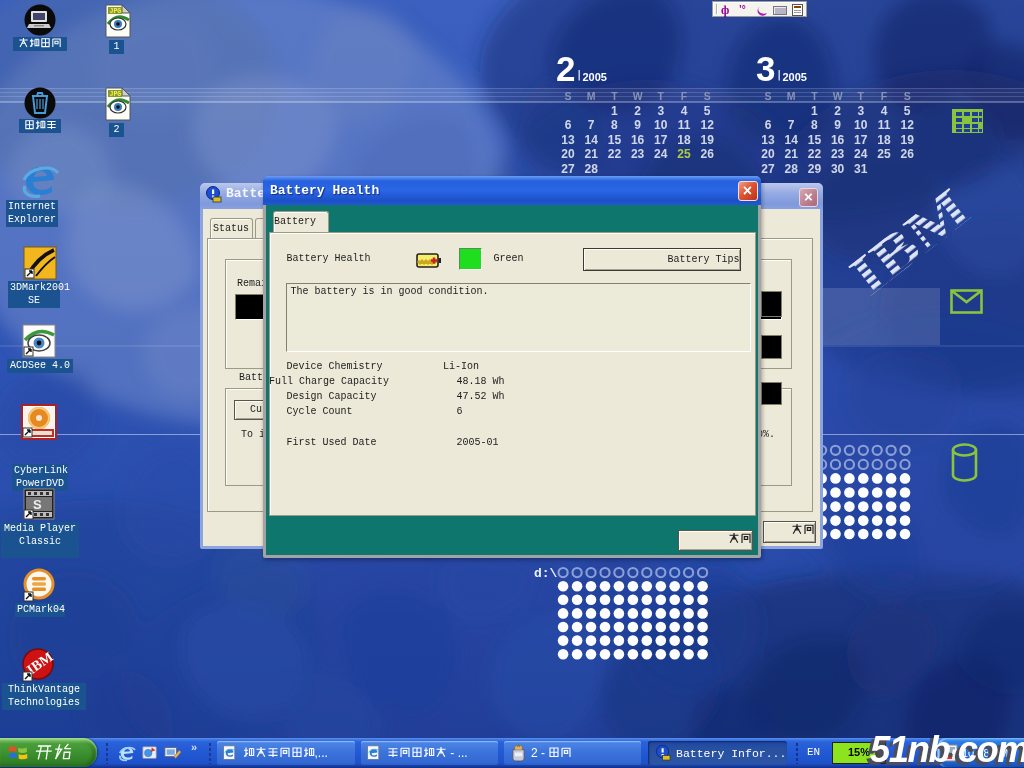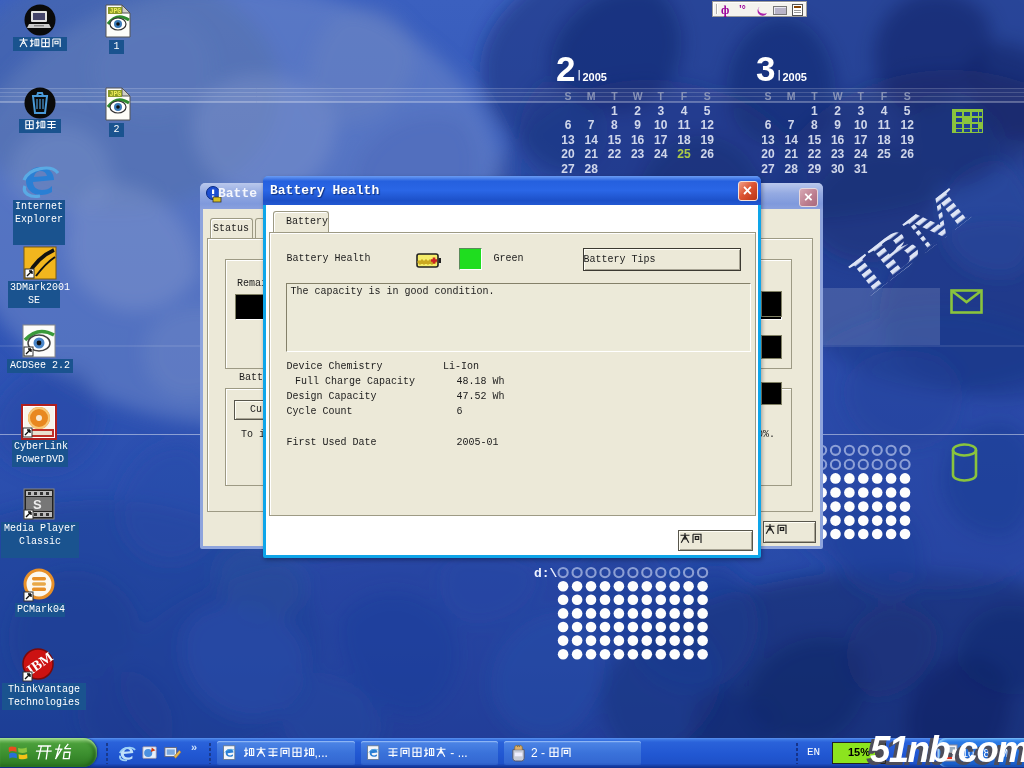"Batte" div.abs { left: 18px -> 26px }
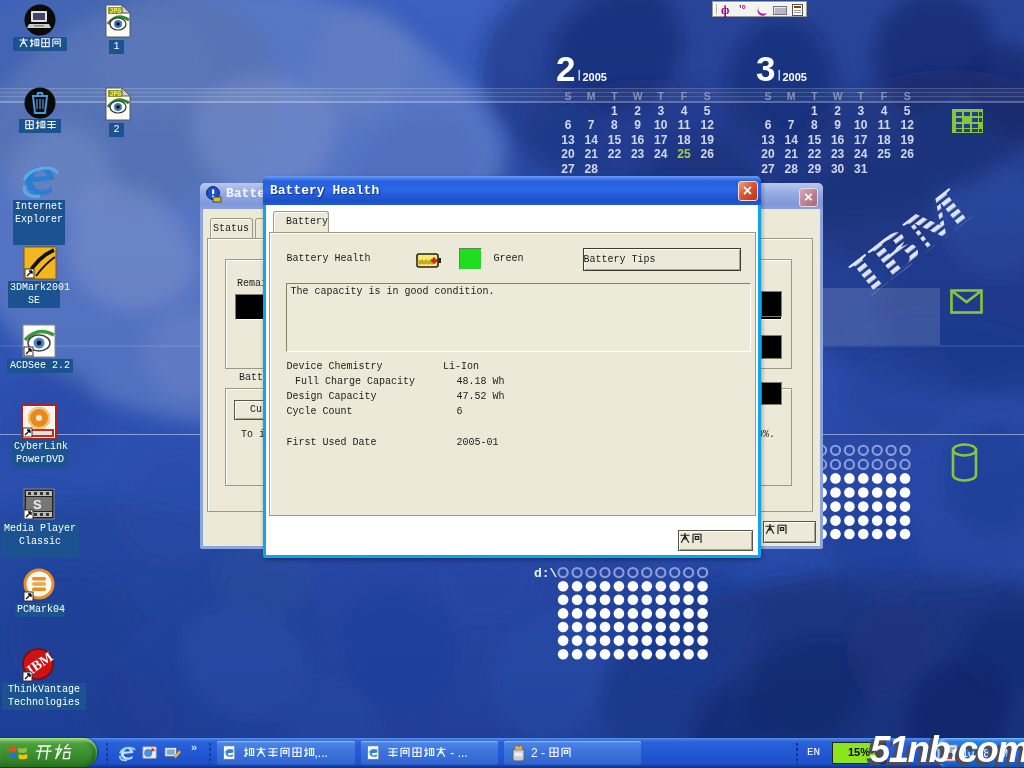"Battery Health" div.abs { background: #ffffff -> #0f766e; border: 3px solid #0ea5e9 -> 3px solid #a3a3a3 }
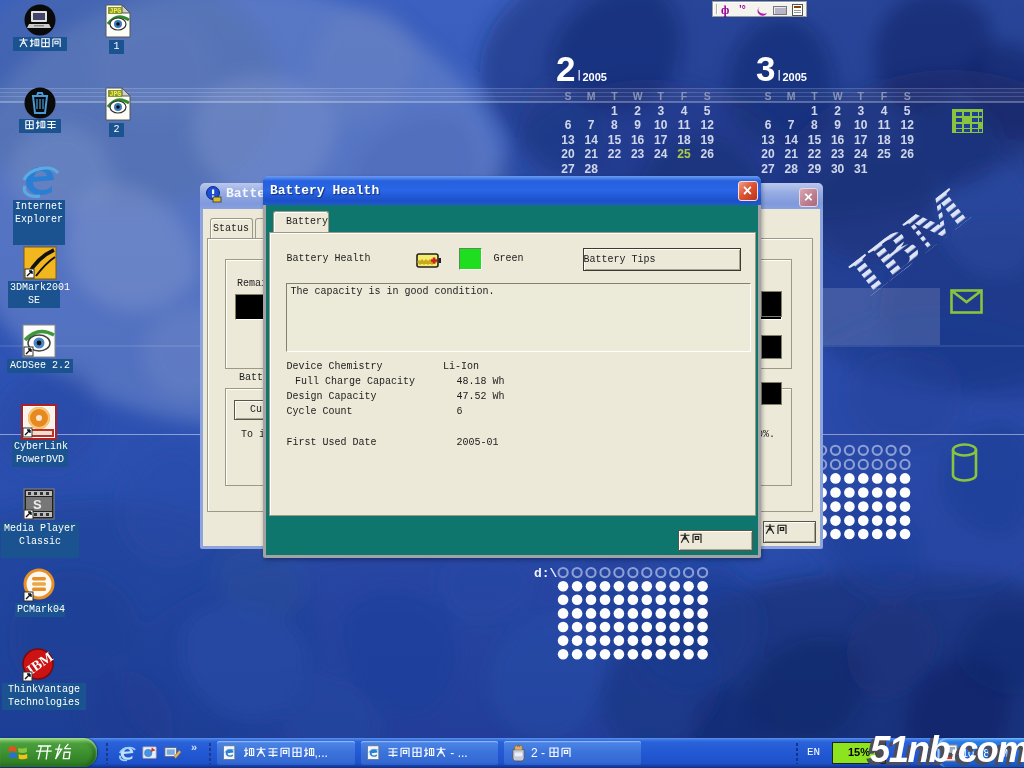"Internet" div.lbl { height: 45px -> 27px; left: 13px -> 6px }
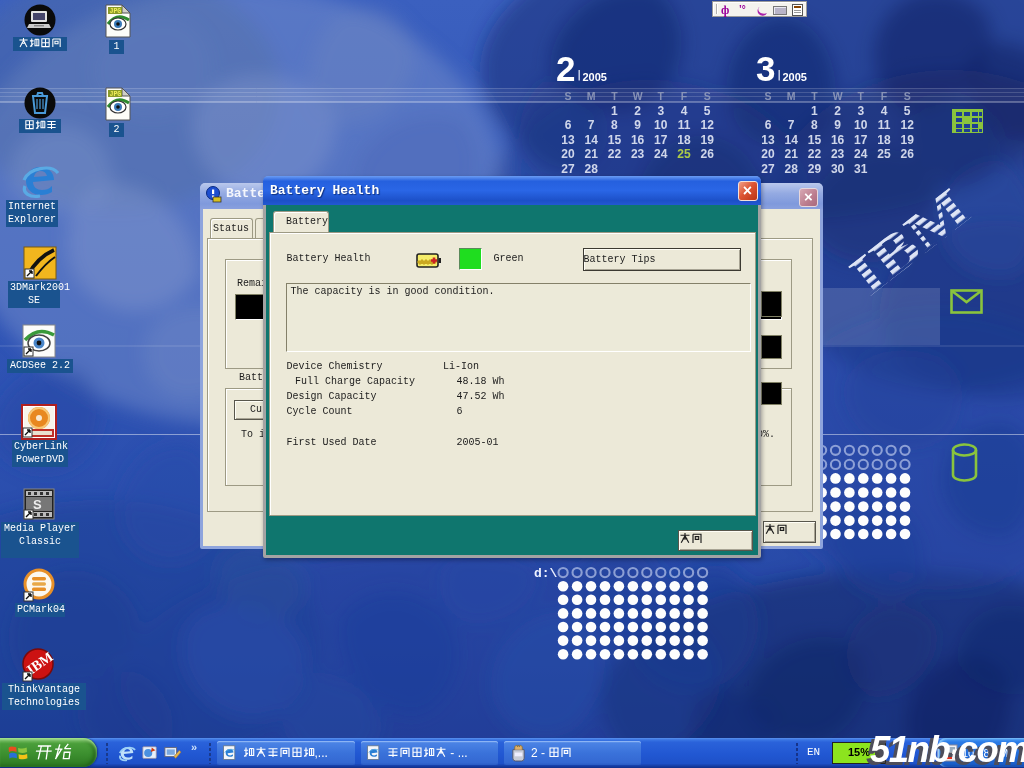"Battery" div.abs { text-align: right -> left }
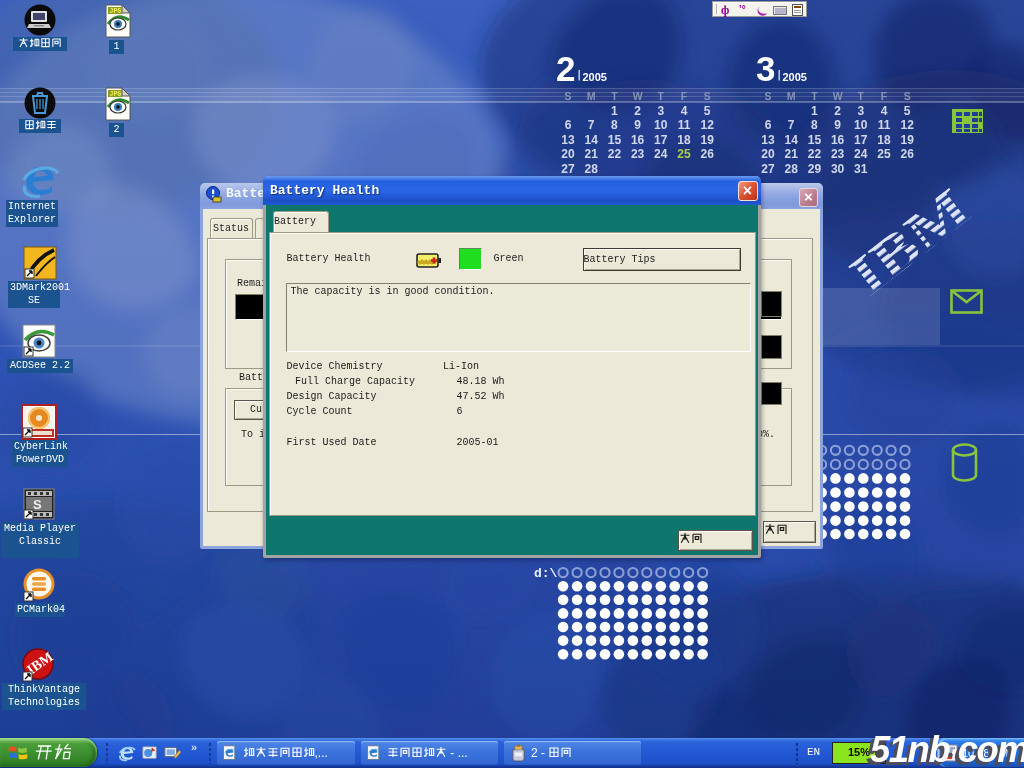"Battery Tips" .btn { text-align: left -> right }
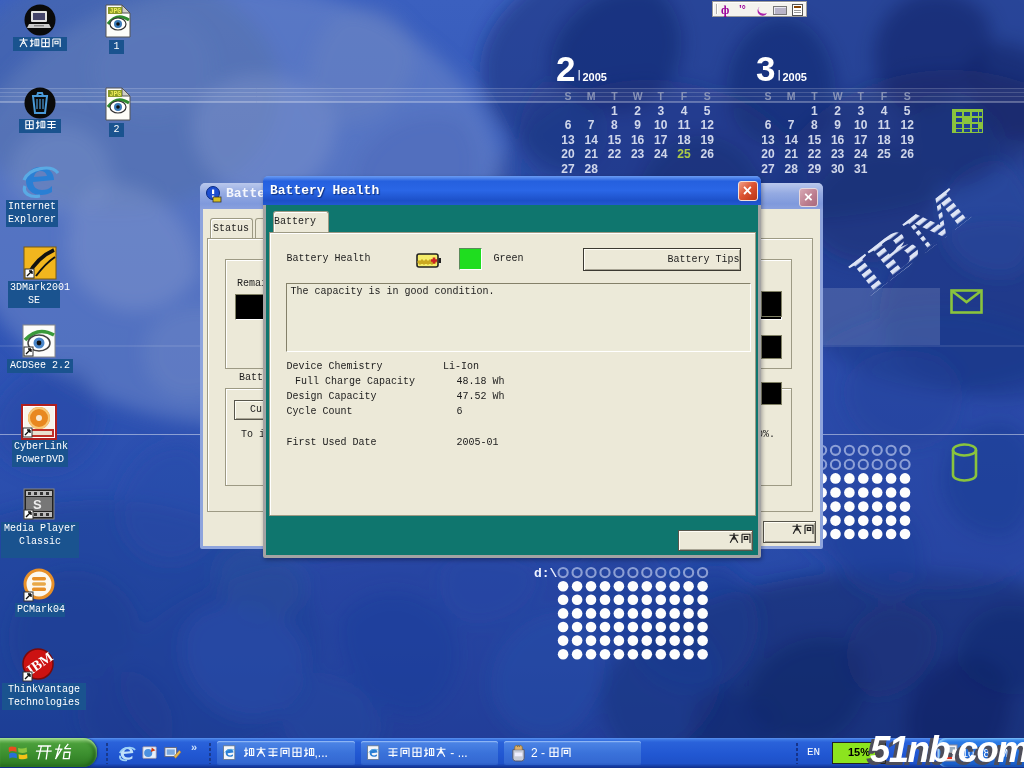"The capacity is in good" div.abs { text: capacity -> battery }
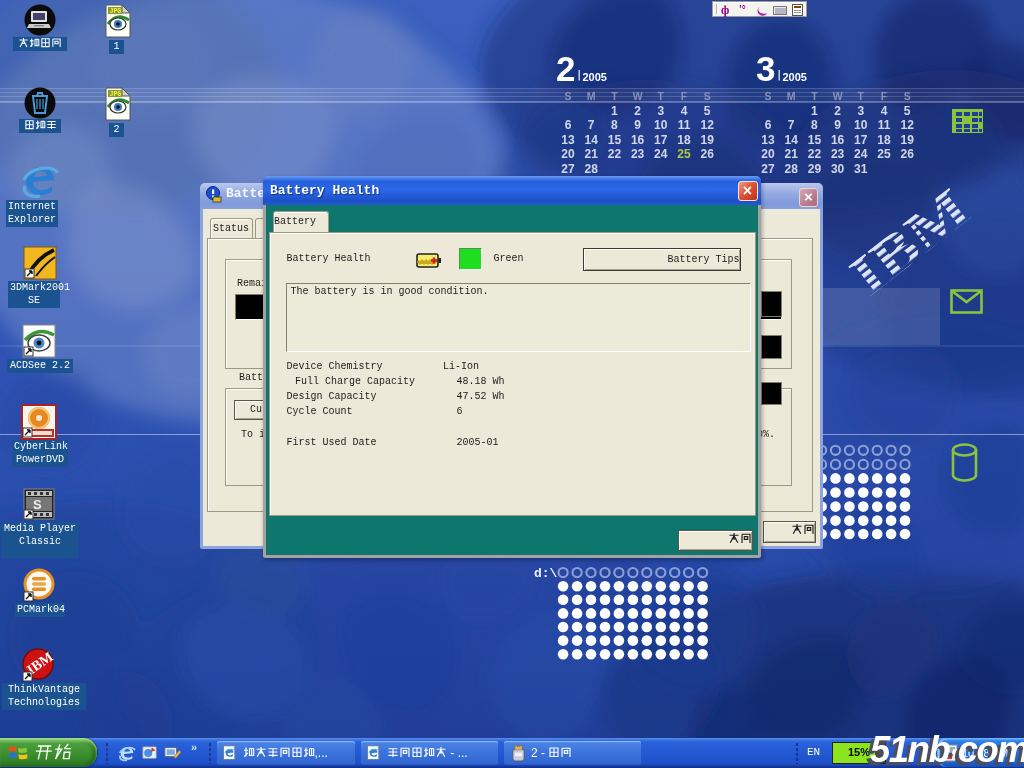"ACDSee 2.2" div.lbl { text: 2.2 -> 4.0 }
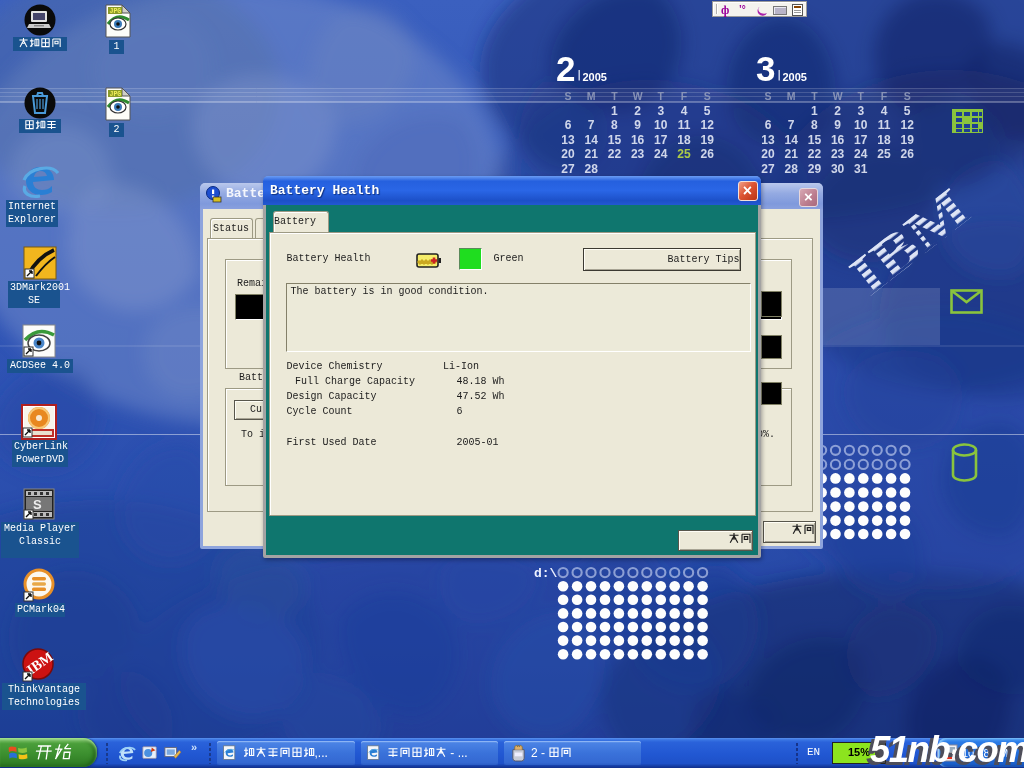"Full Charge Capacity" div.abs { left: 29px -> 3px }
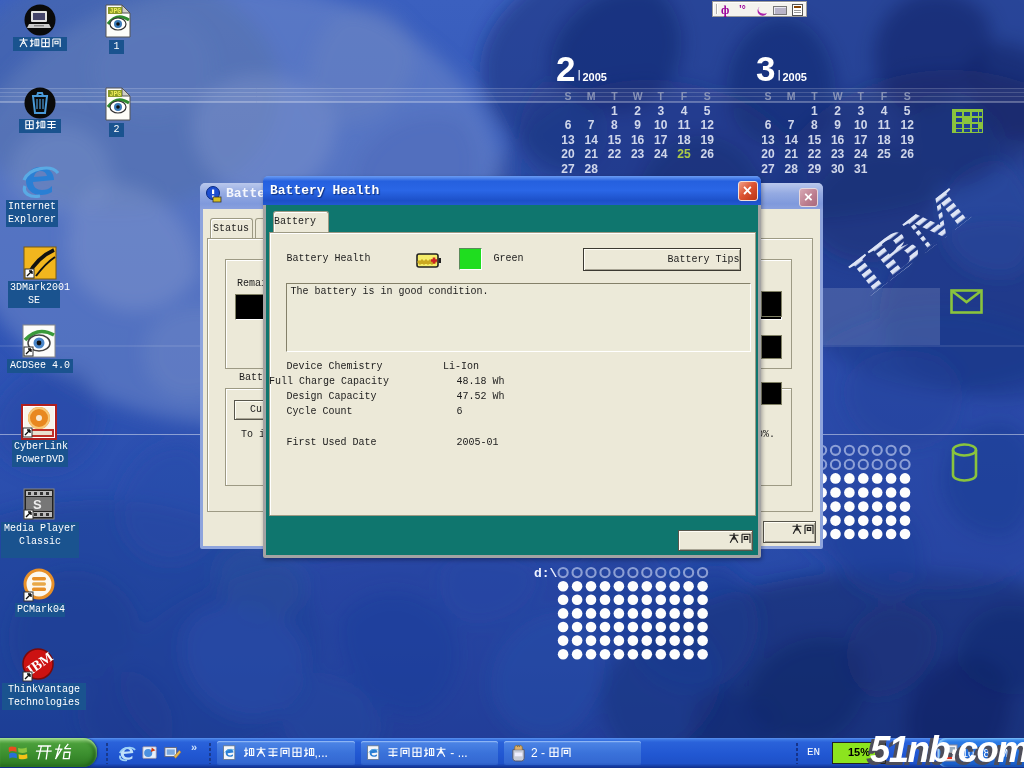"CyberLink" div.lbl { top: 440px -> 464px }
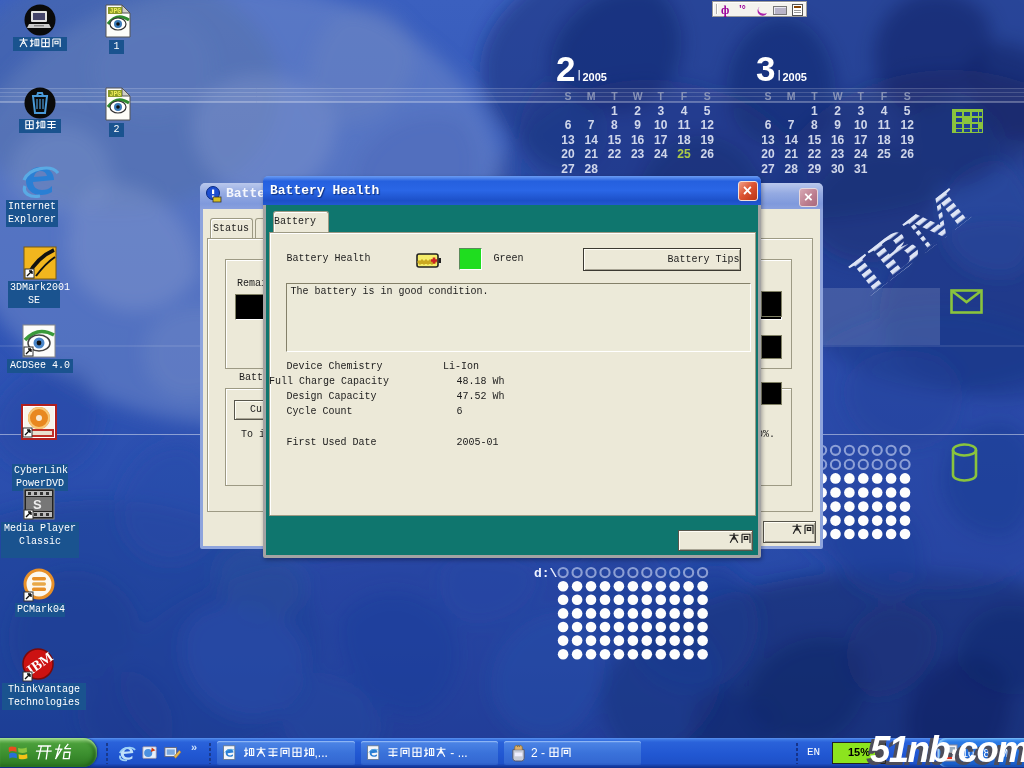"Battery Infor..." div.abs { html: none -> <div> <svg> <circle></circle> <rect></rect> <rect></rect> <rect></rect> </svg> <div>Battery Infor...</div> </div> }
